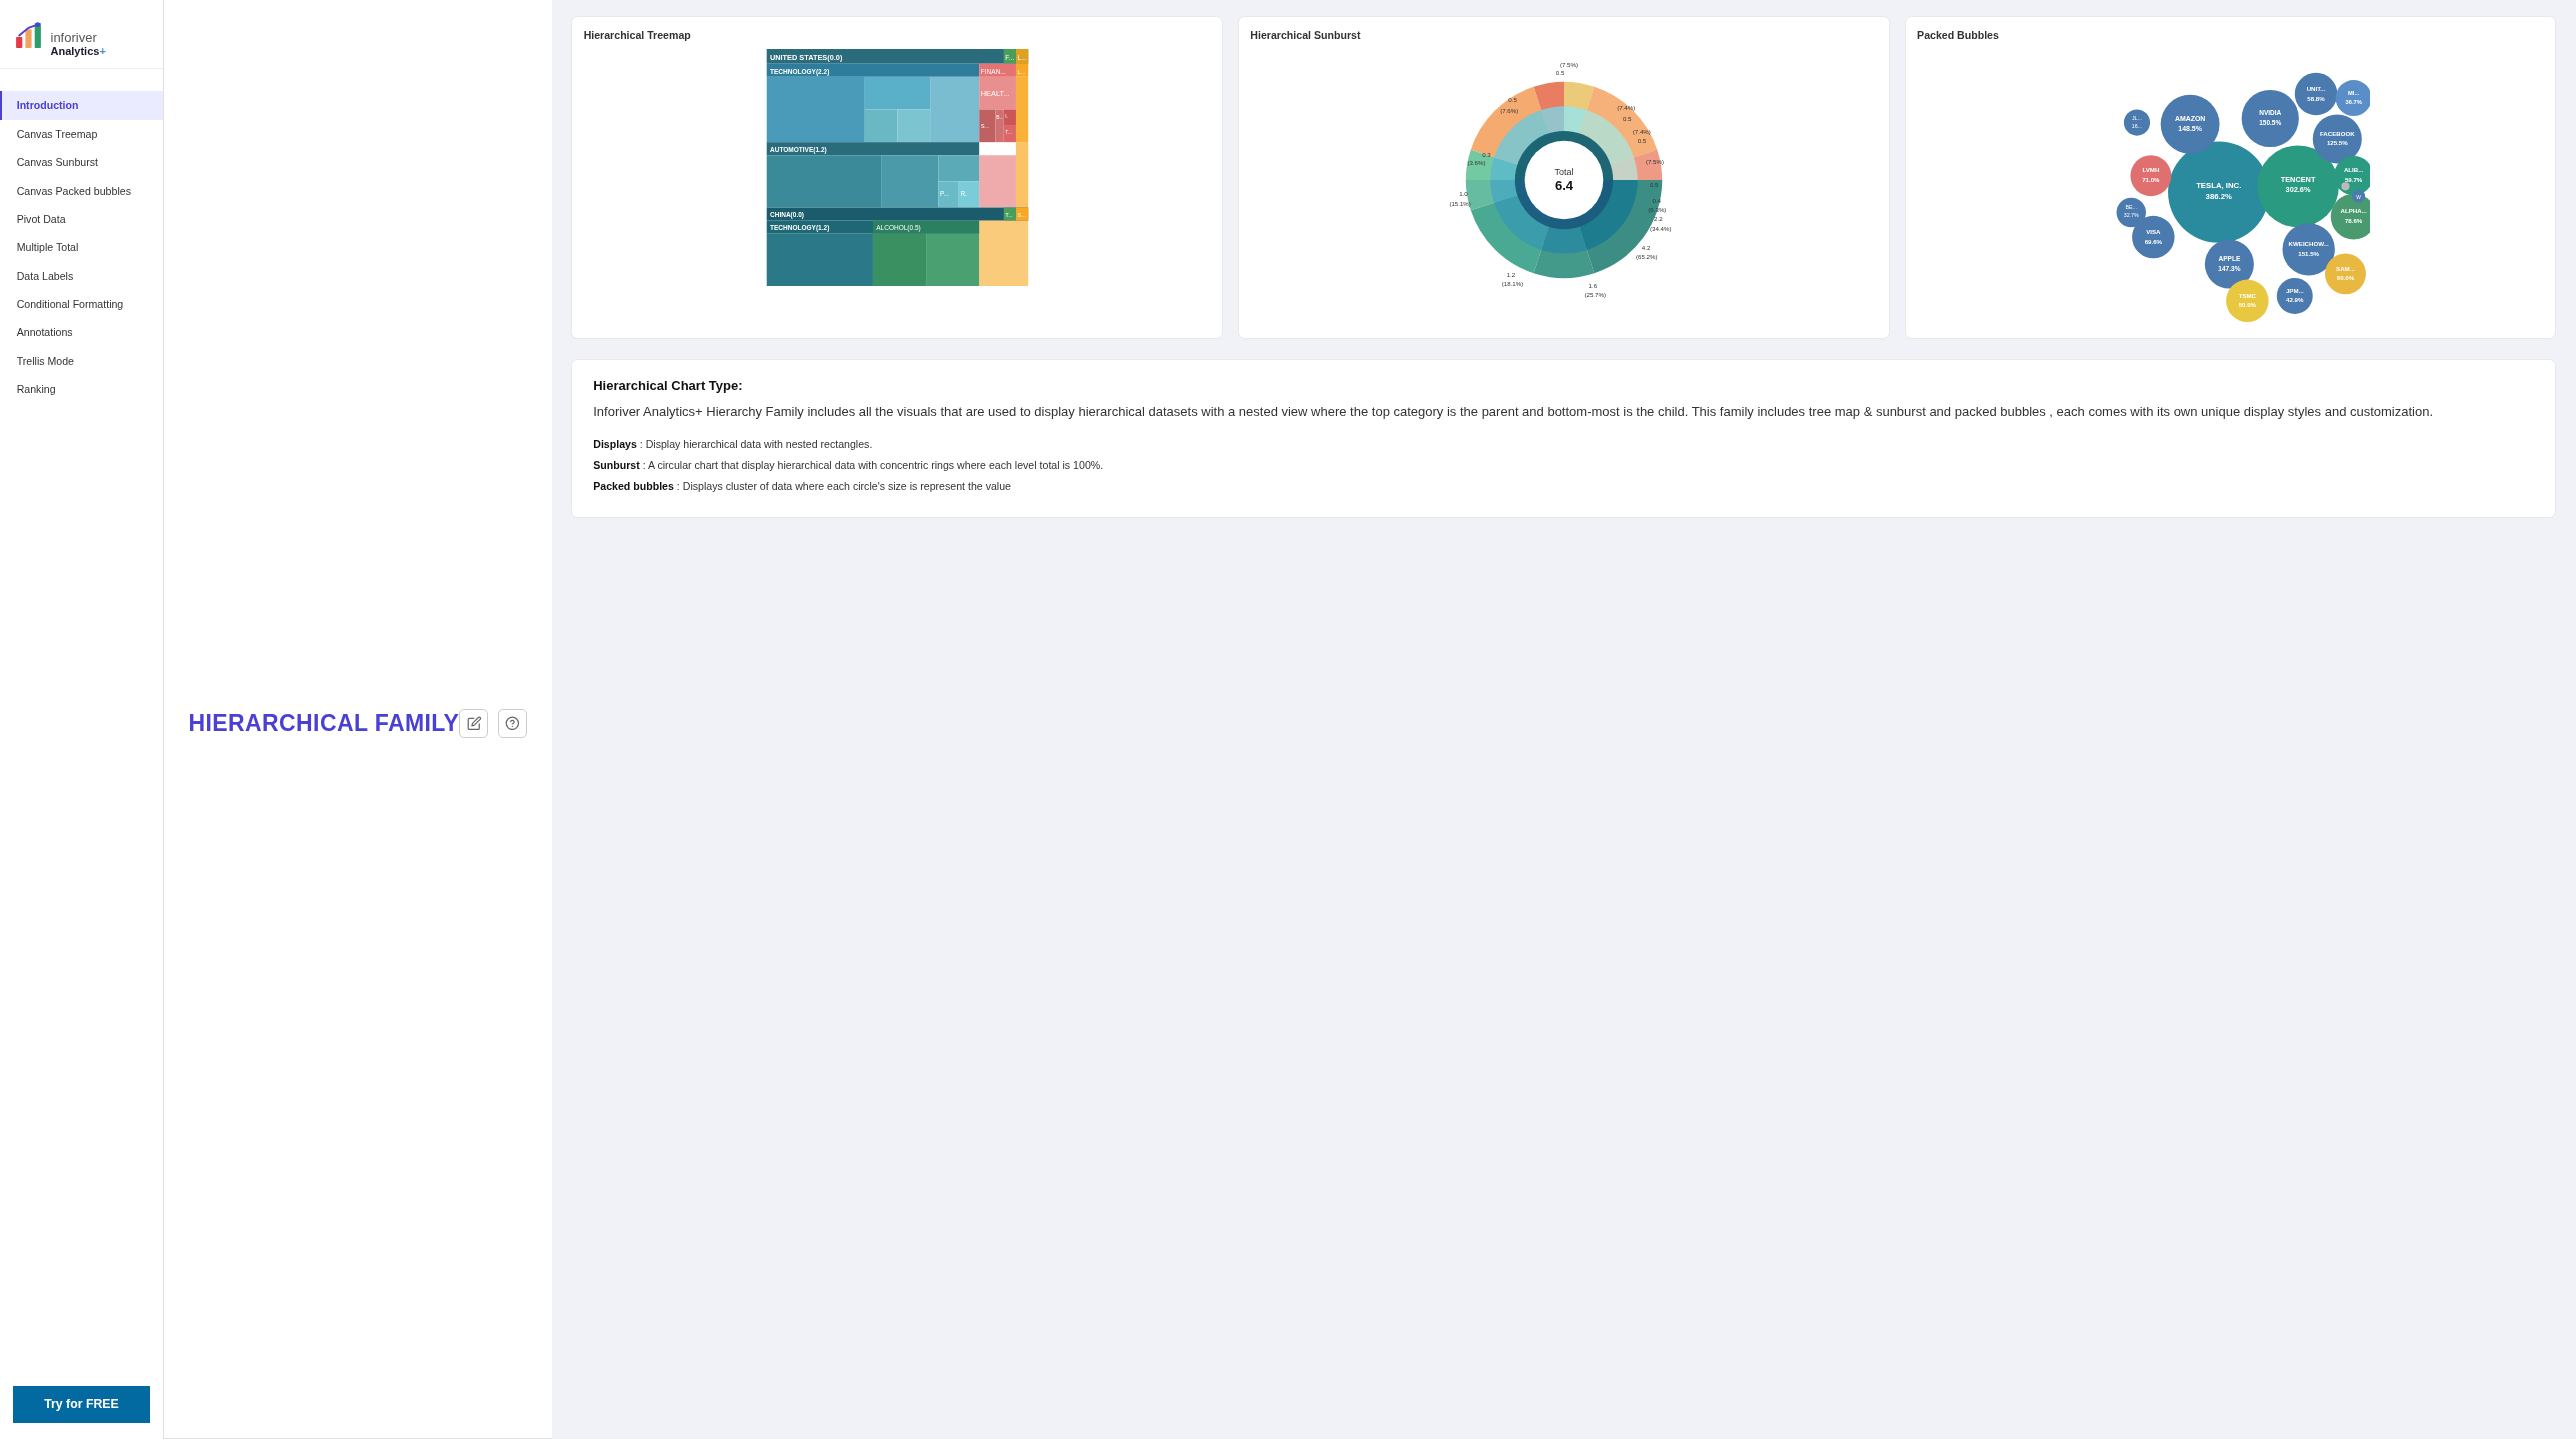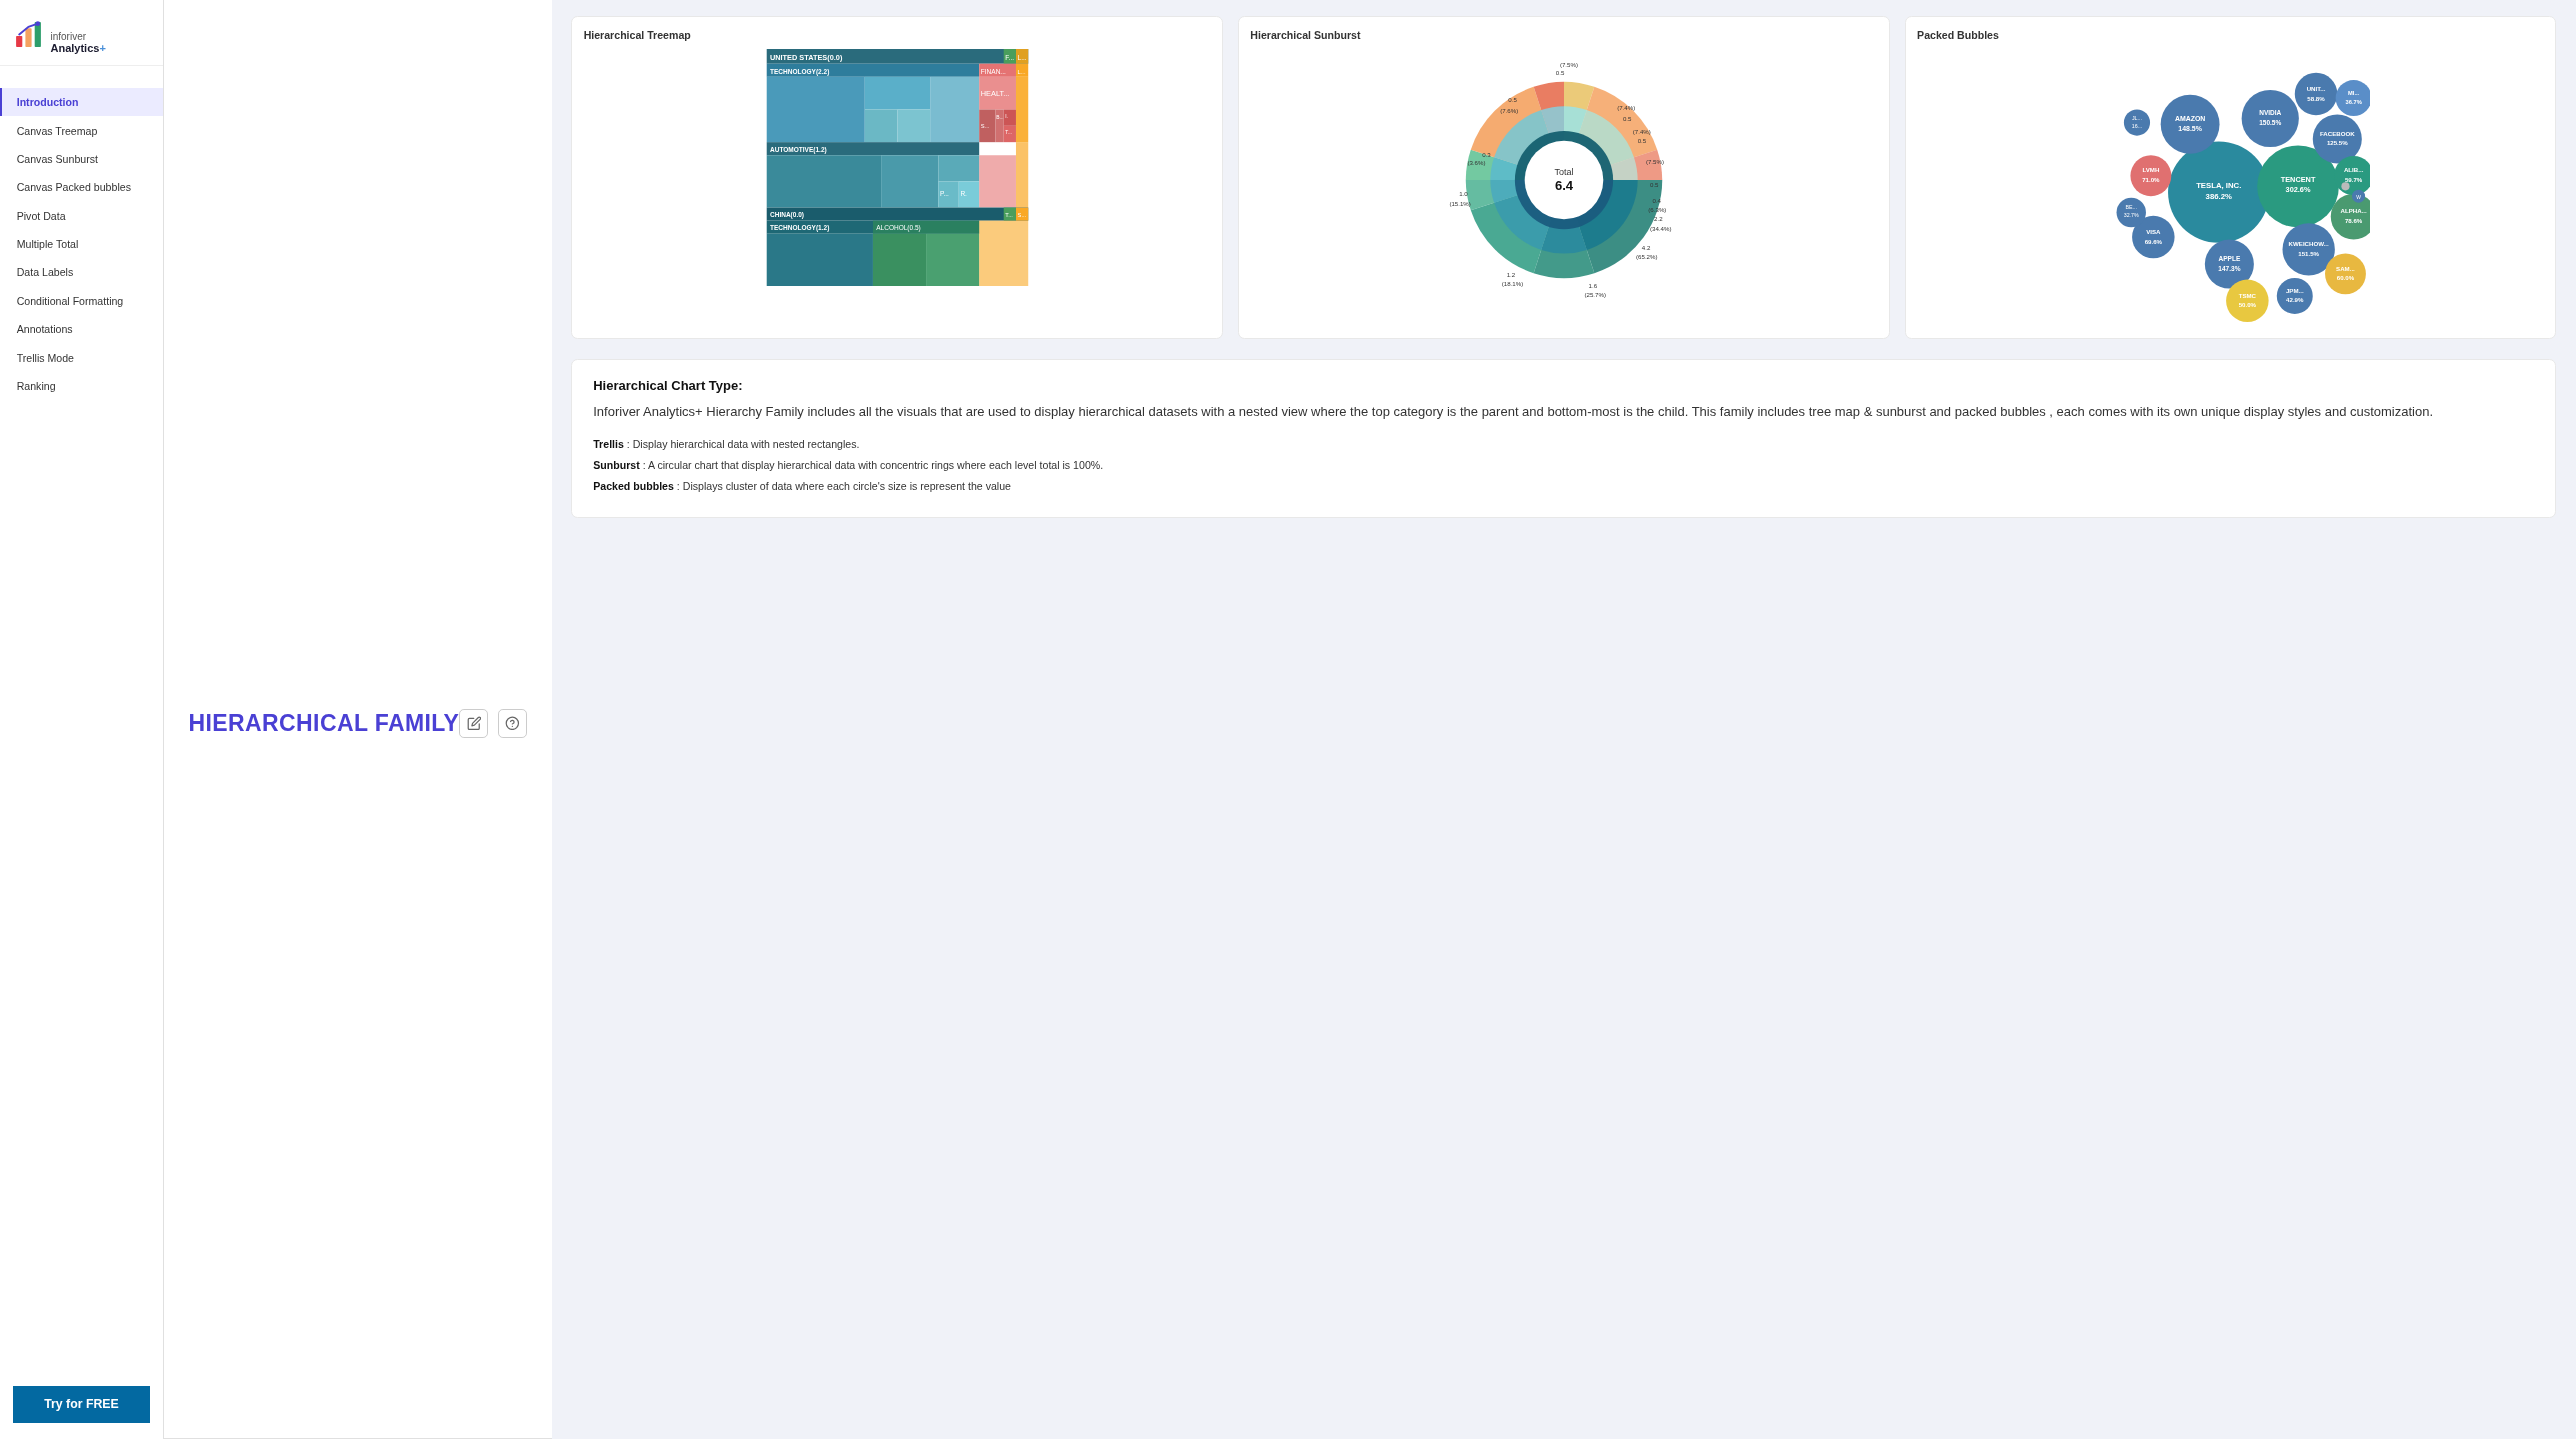"inforiver" .logo-text .inforiver { font-size: 10px -> 13px }
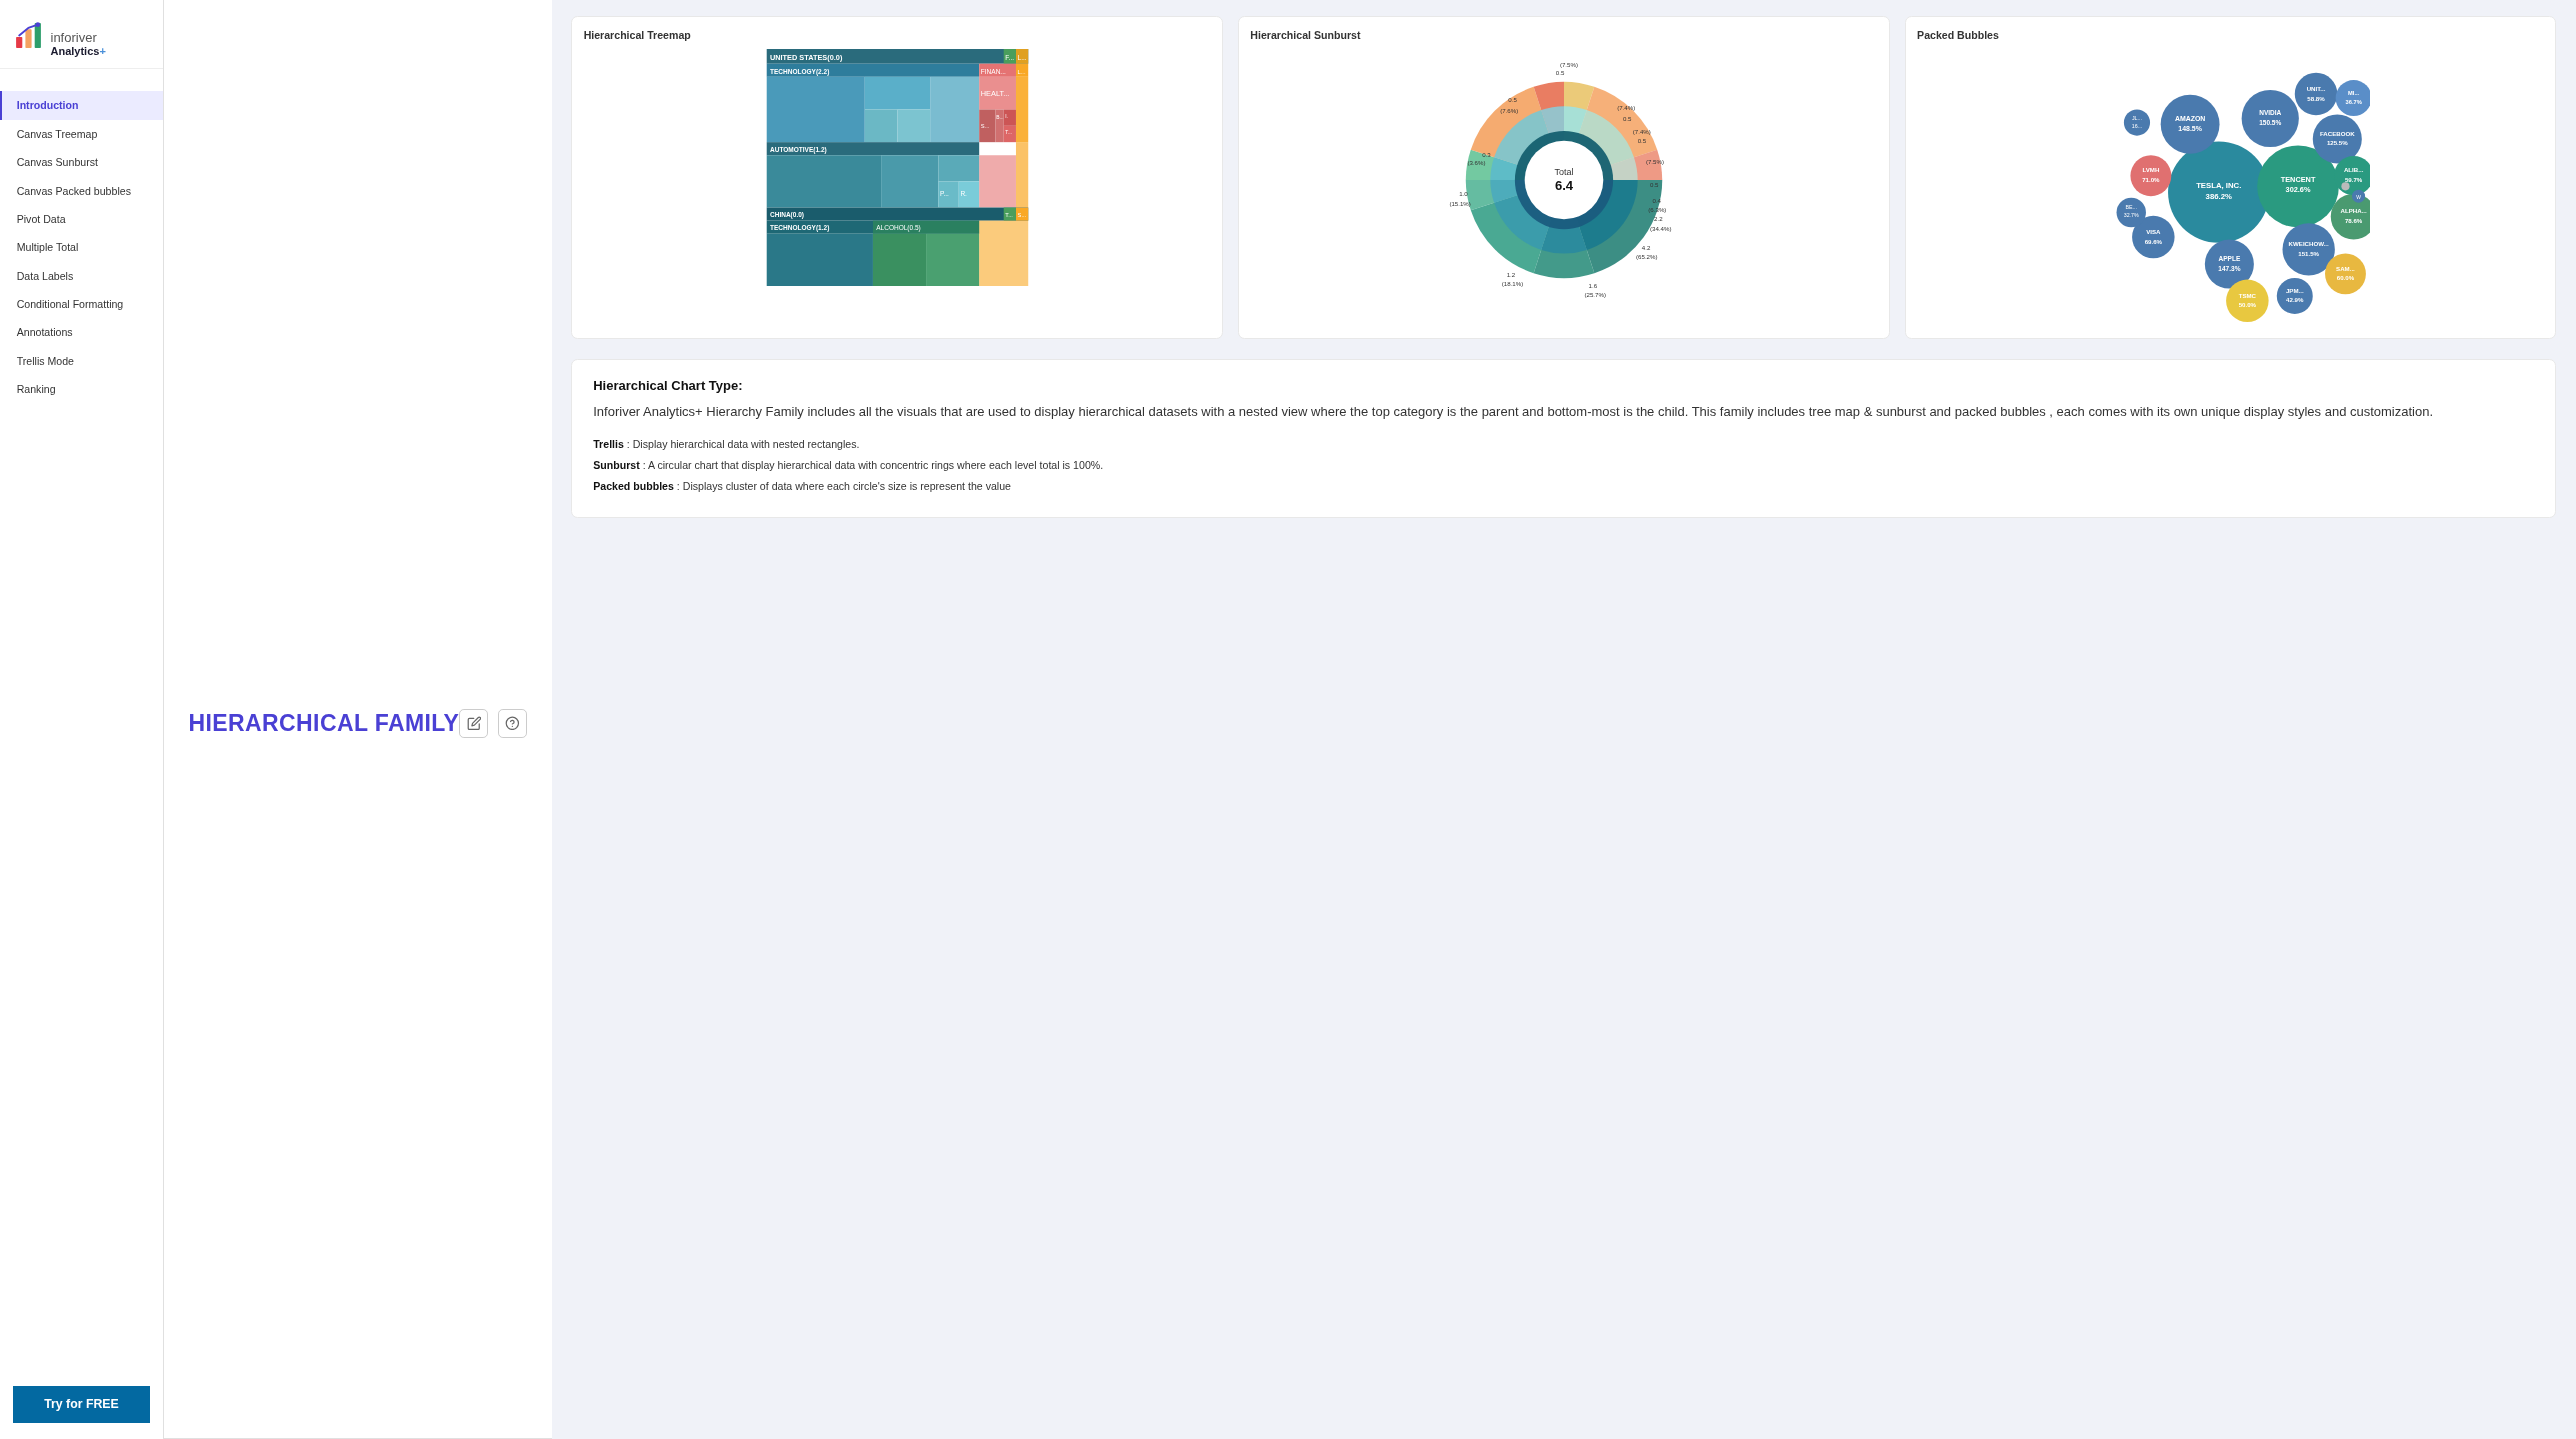"Trellis" strong { text: Trellis -> Displays }
